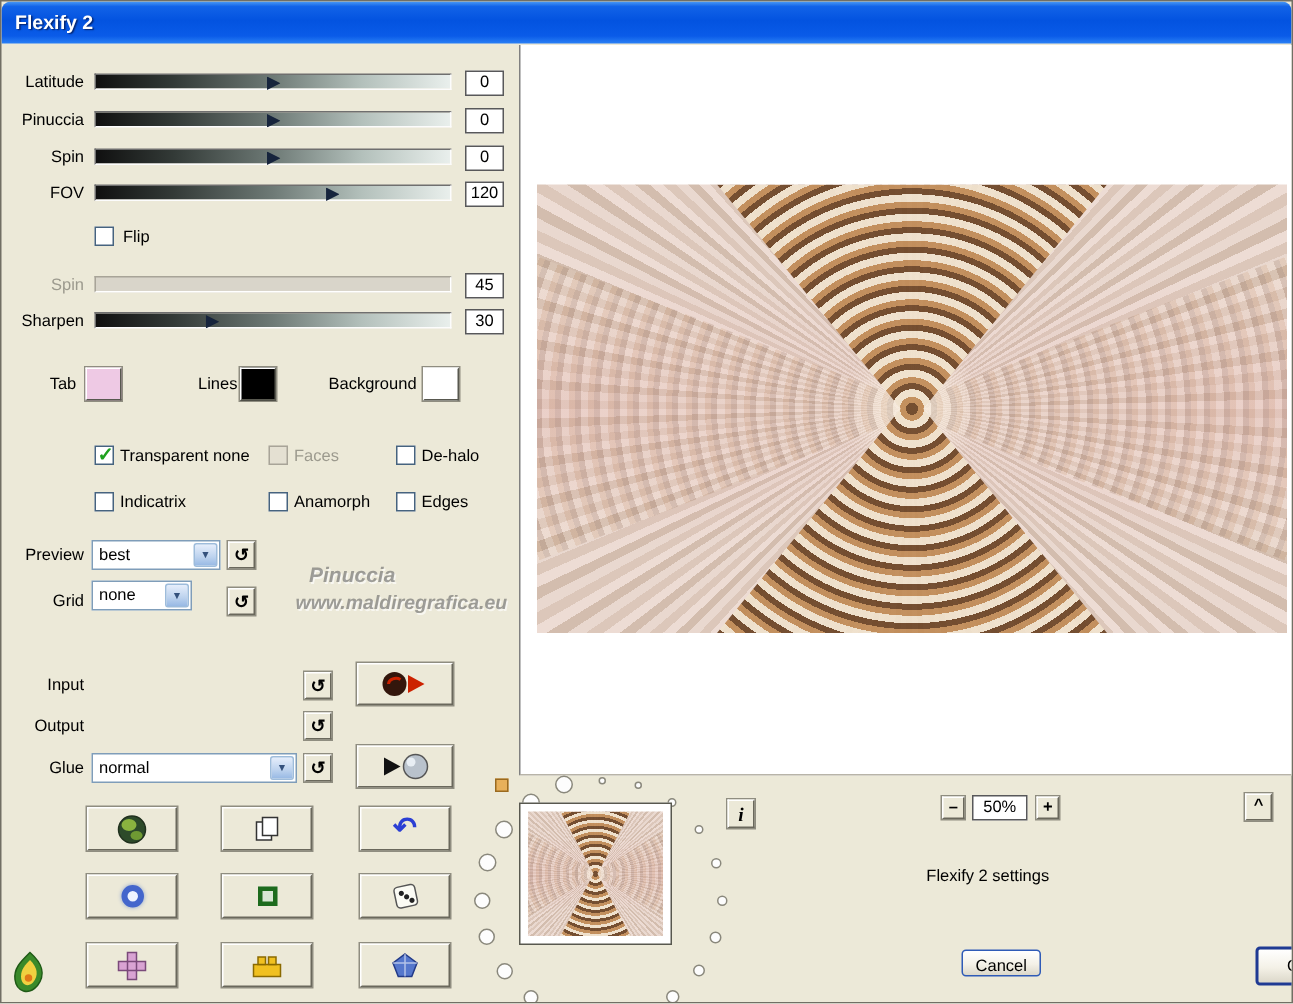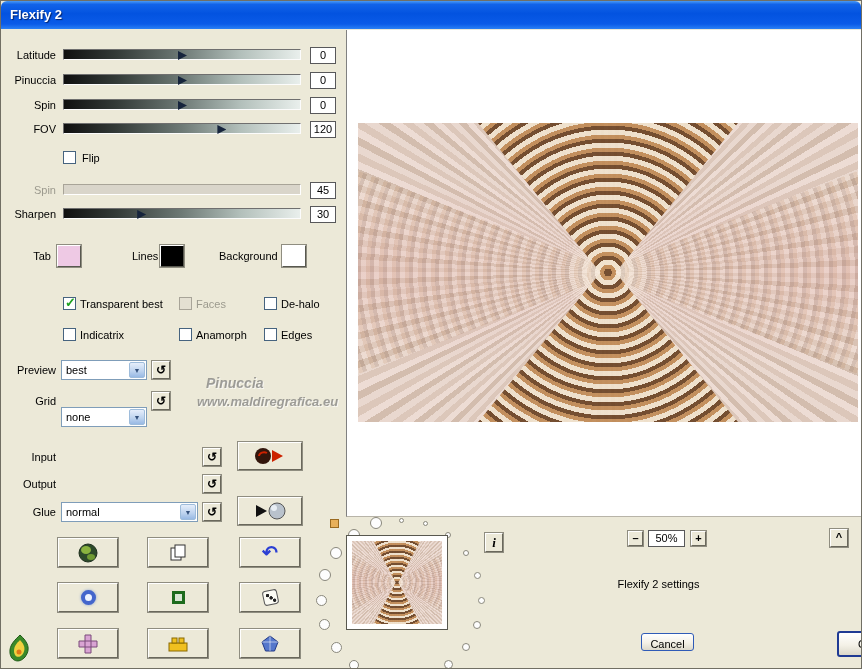"Transparent best" div.cblabel { text: best -> none }
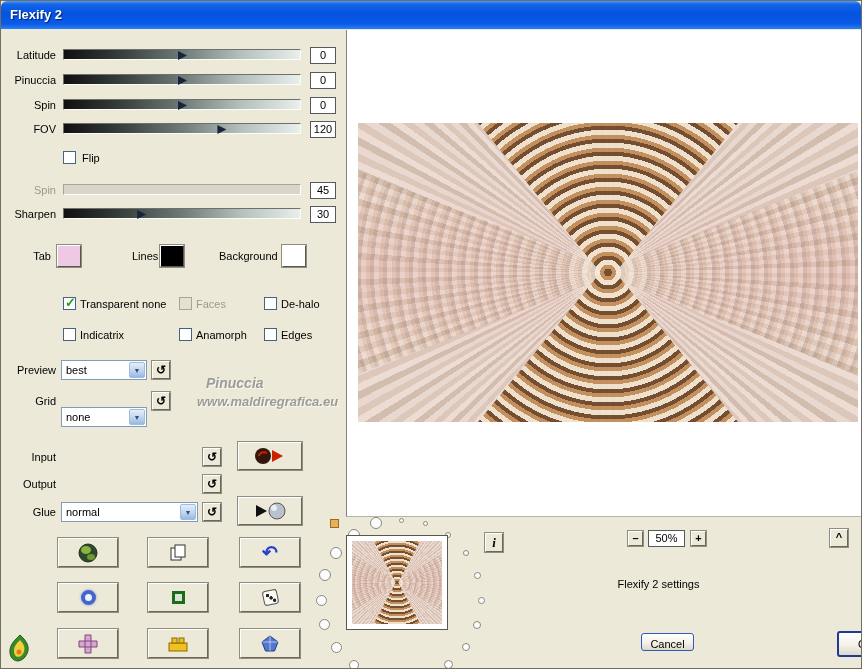"none" div.combo { top: 406px -> 386px; width: 86px -> 67px }
